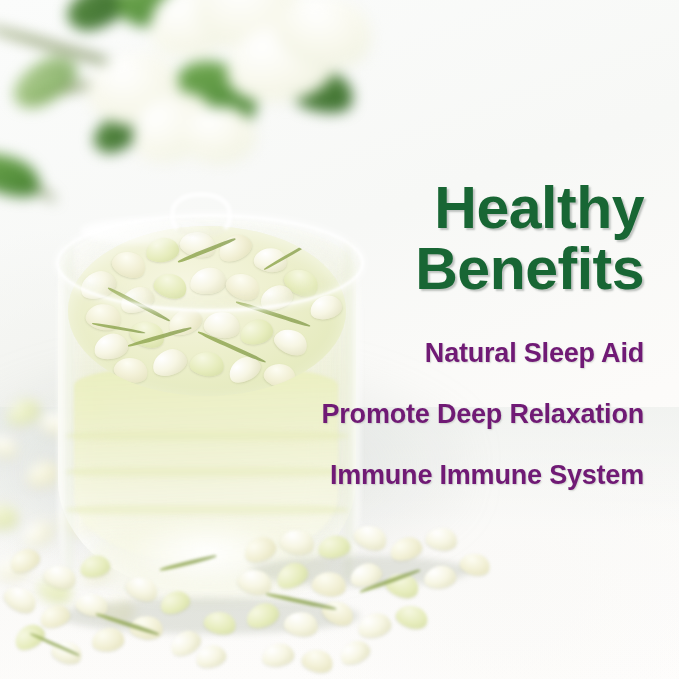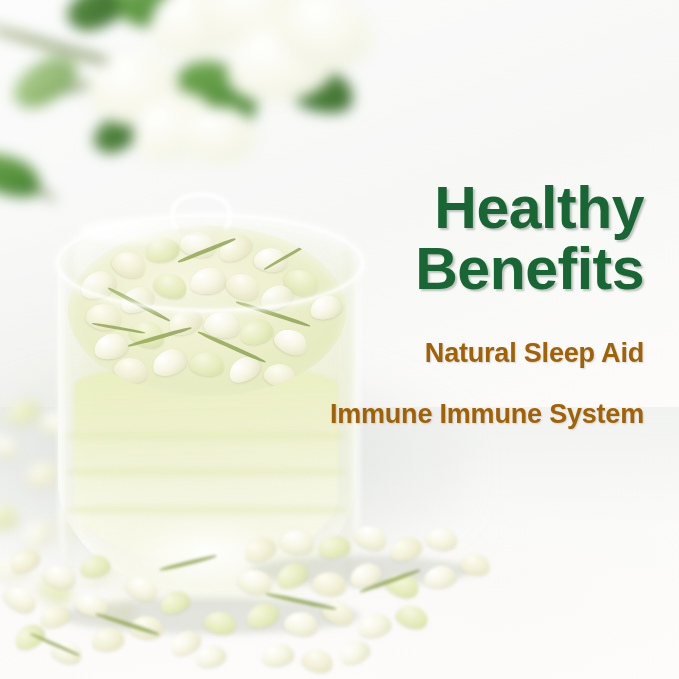"Natural Sleep Aid" .benefit { color: #a16207 -> #701a75 }
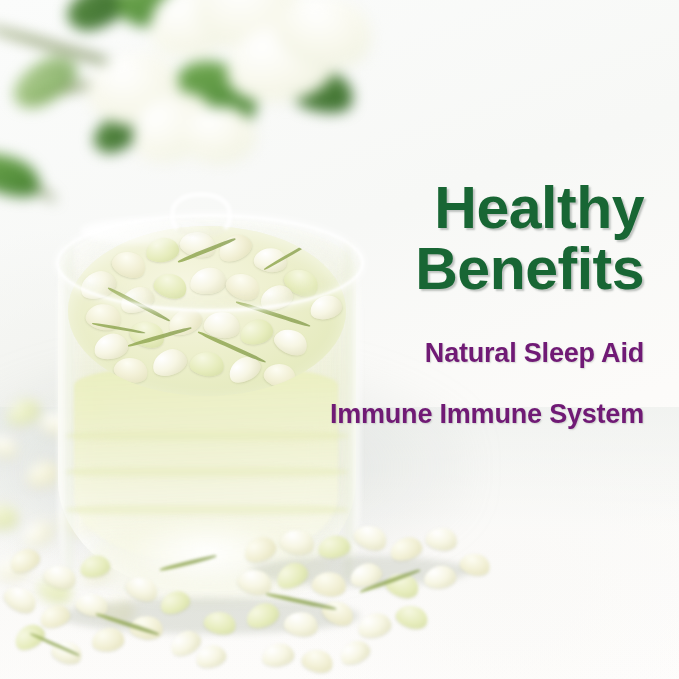"Promote Deep Relaxation" li.benefit { html: none -> <li>Promote Deep Relaxation</li> }
